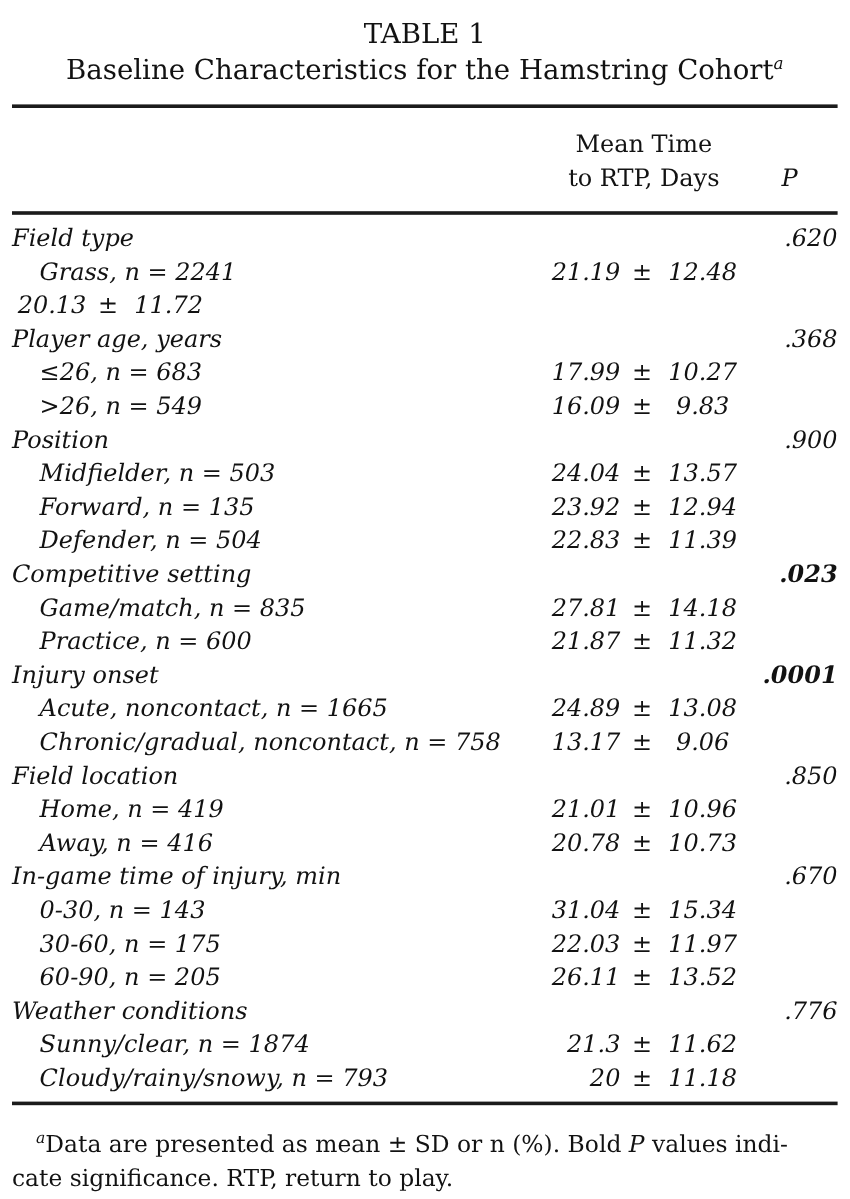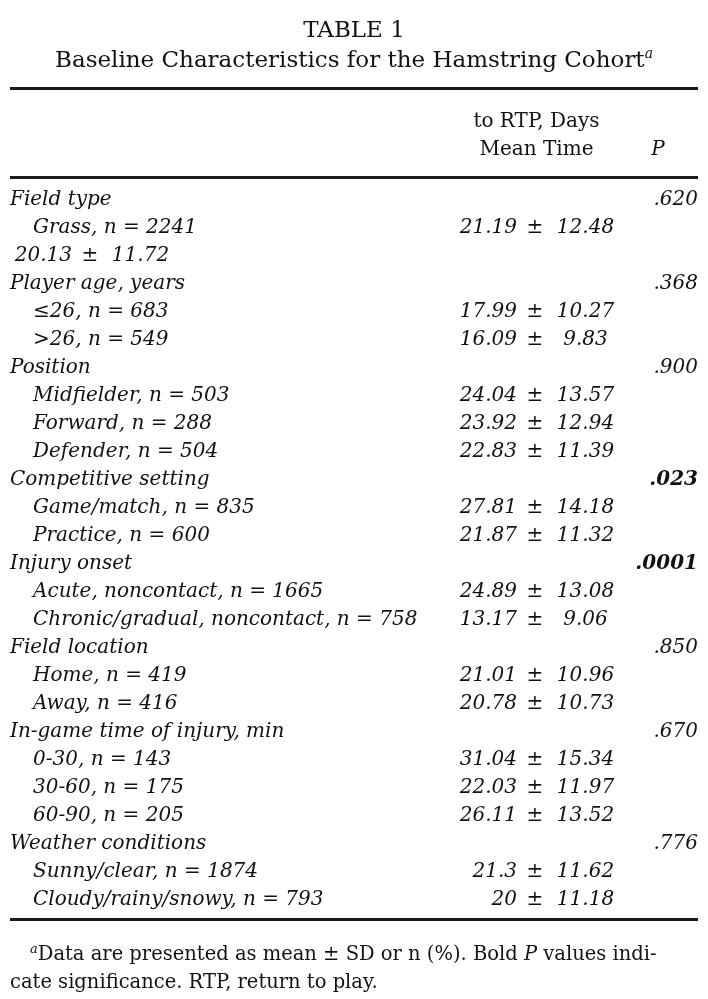"to RTP, Days" div { order: before "Mean Time" -> after "Mean Time" }
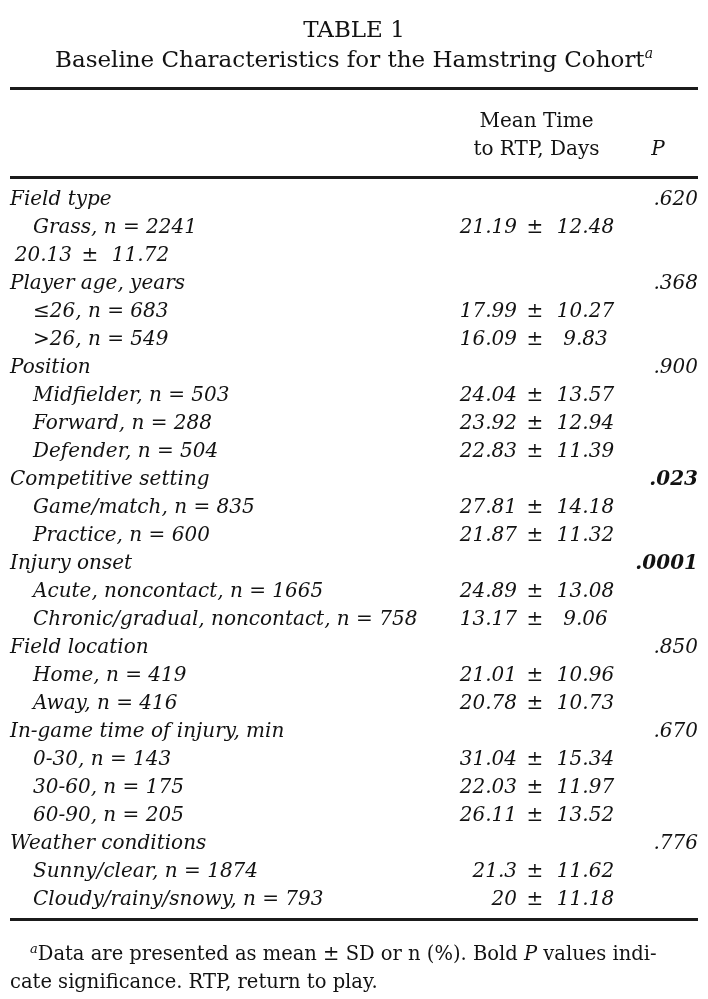"Forward, n = 288" div.label { text: 288 -> 135 }
